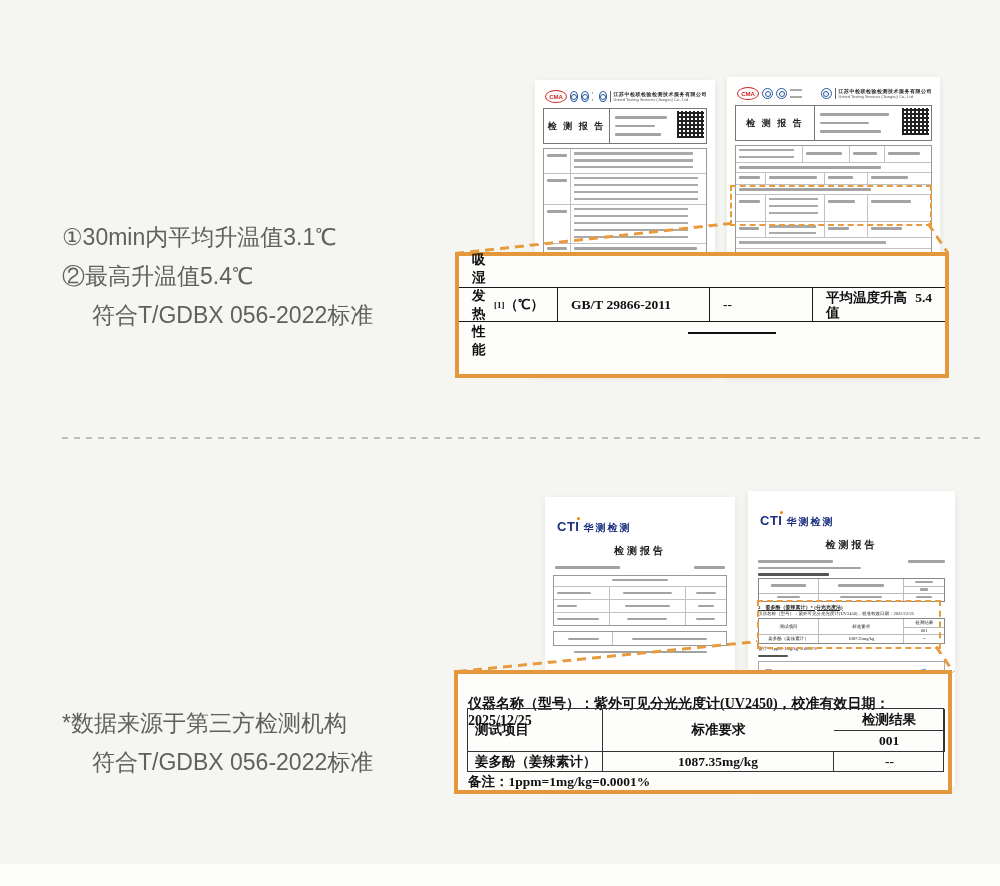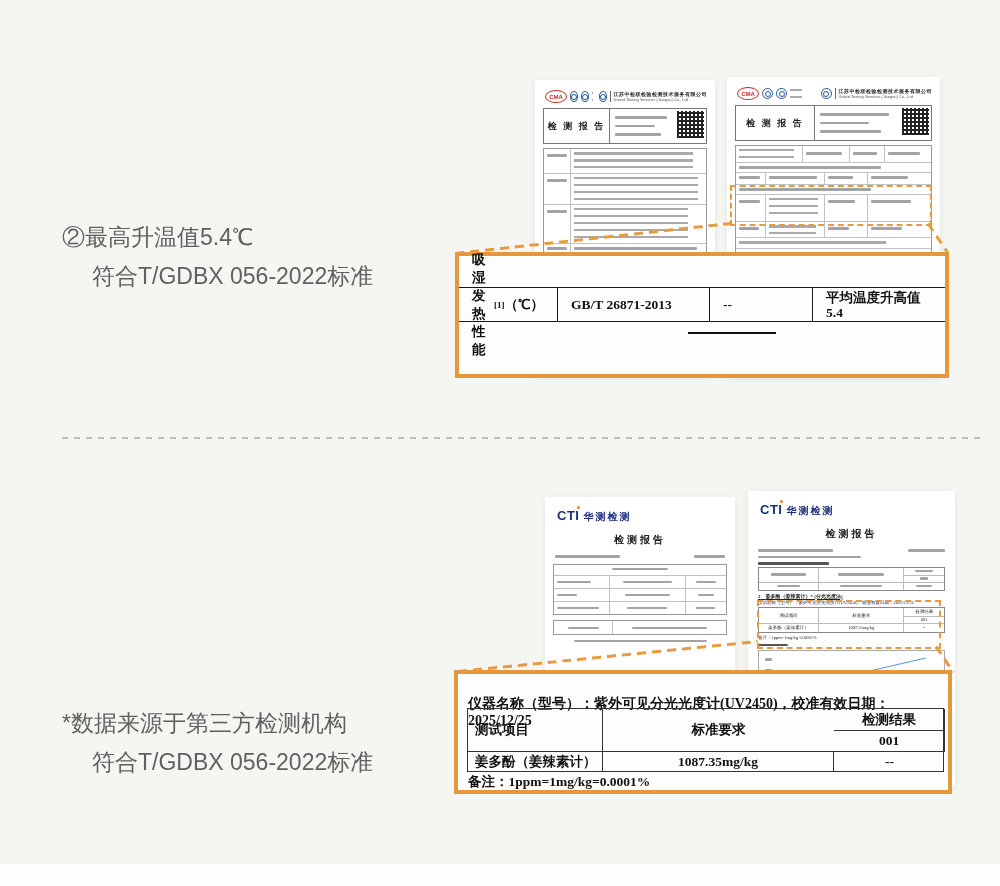"①30min内平均升温值3.1℃" div { html: none -> <div>①30min内平均升温值3.1℃</div> }
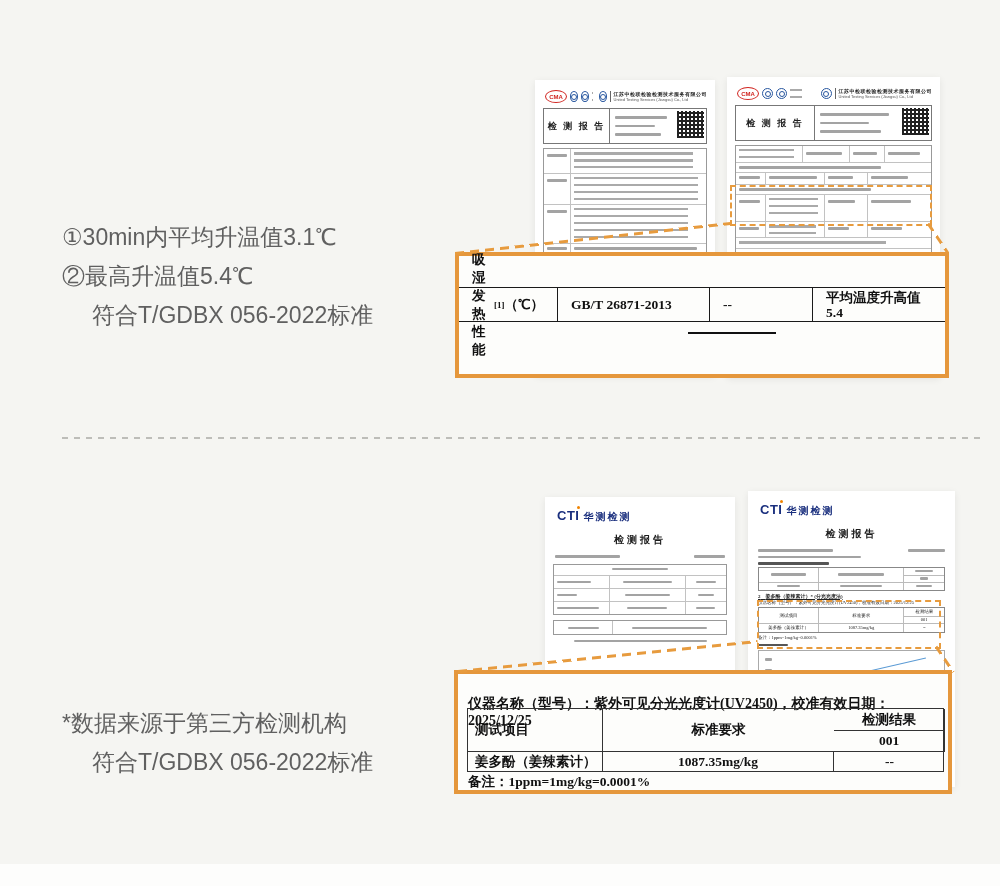"GB/T 26871-2013" div.zc { text: 26871-2013 -> 29866-2011 }
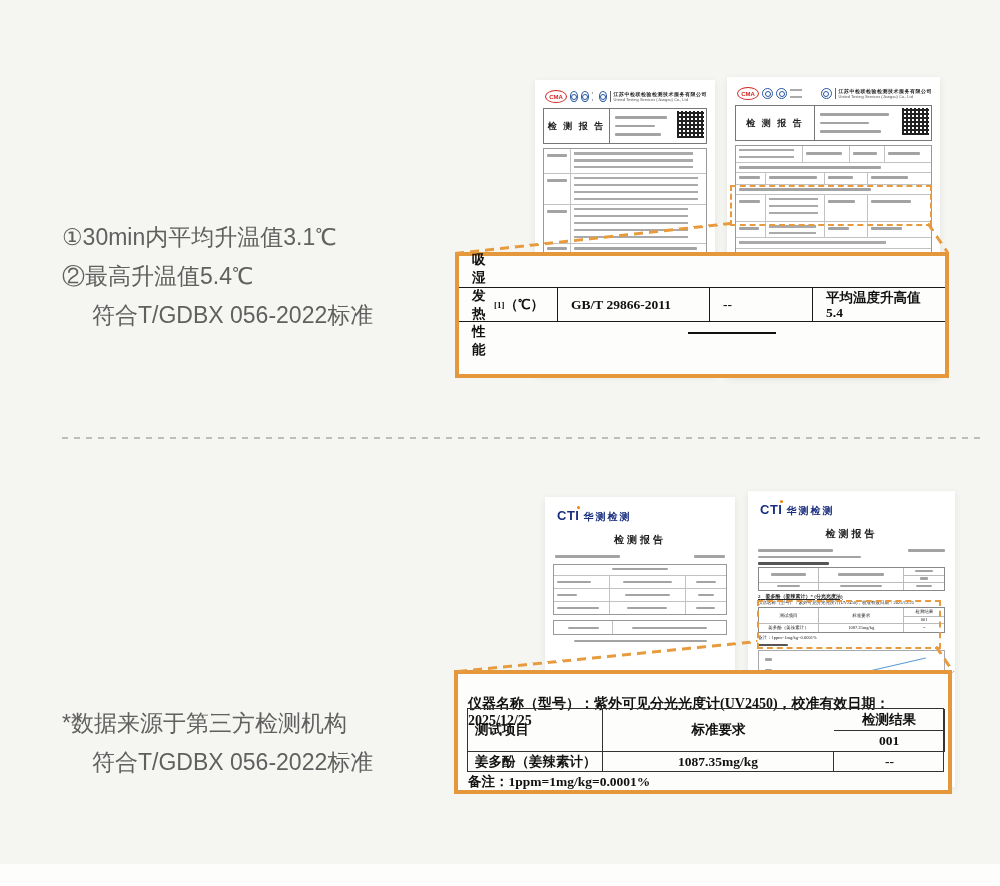"平均温度升高值" .zrow { flex-direction: column -> none }
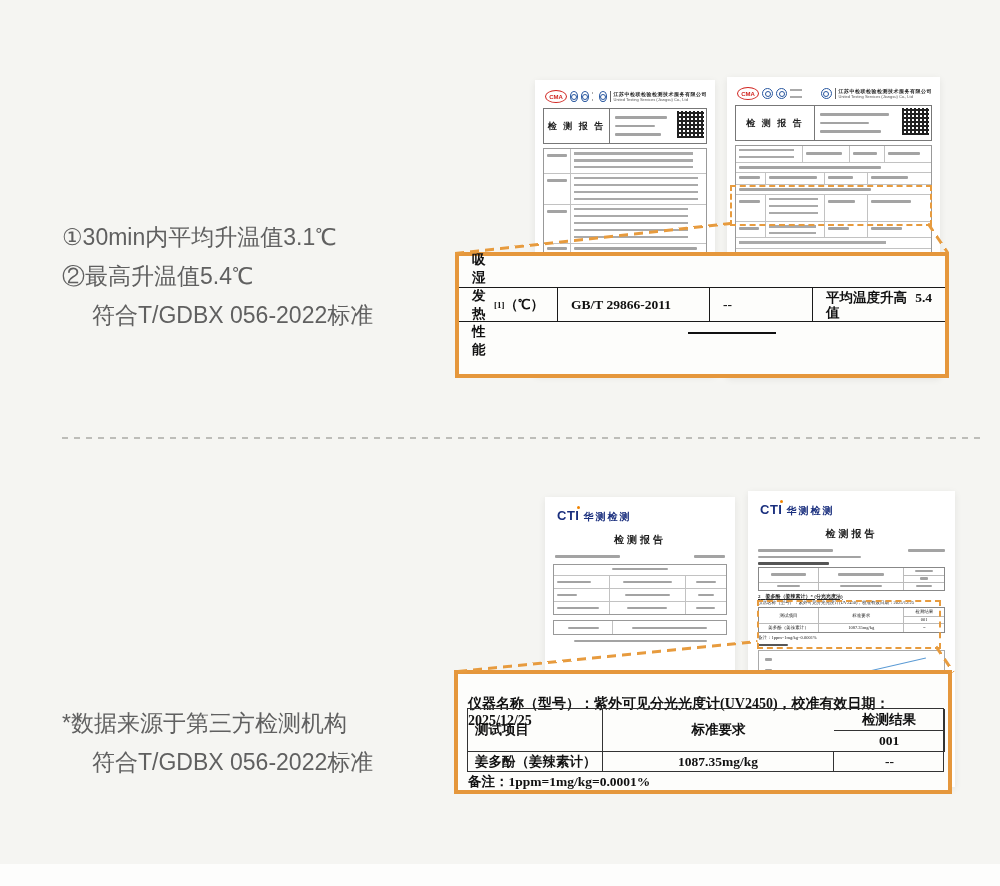"CTI" .cti-logo { padding: 11px 0 0 12px -> 22px 0 0 12px }
